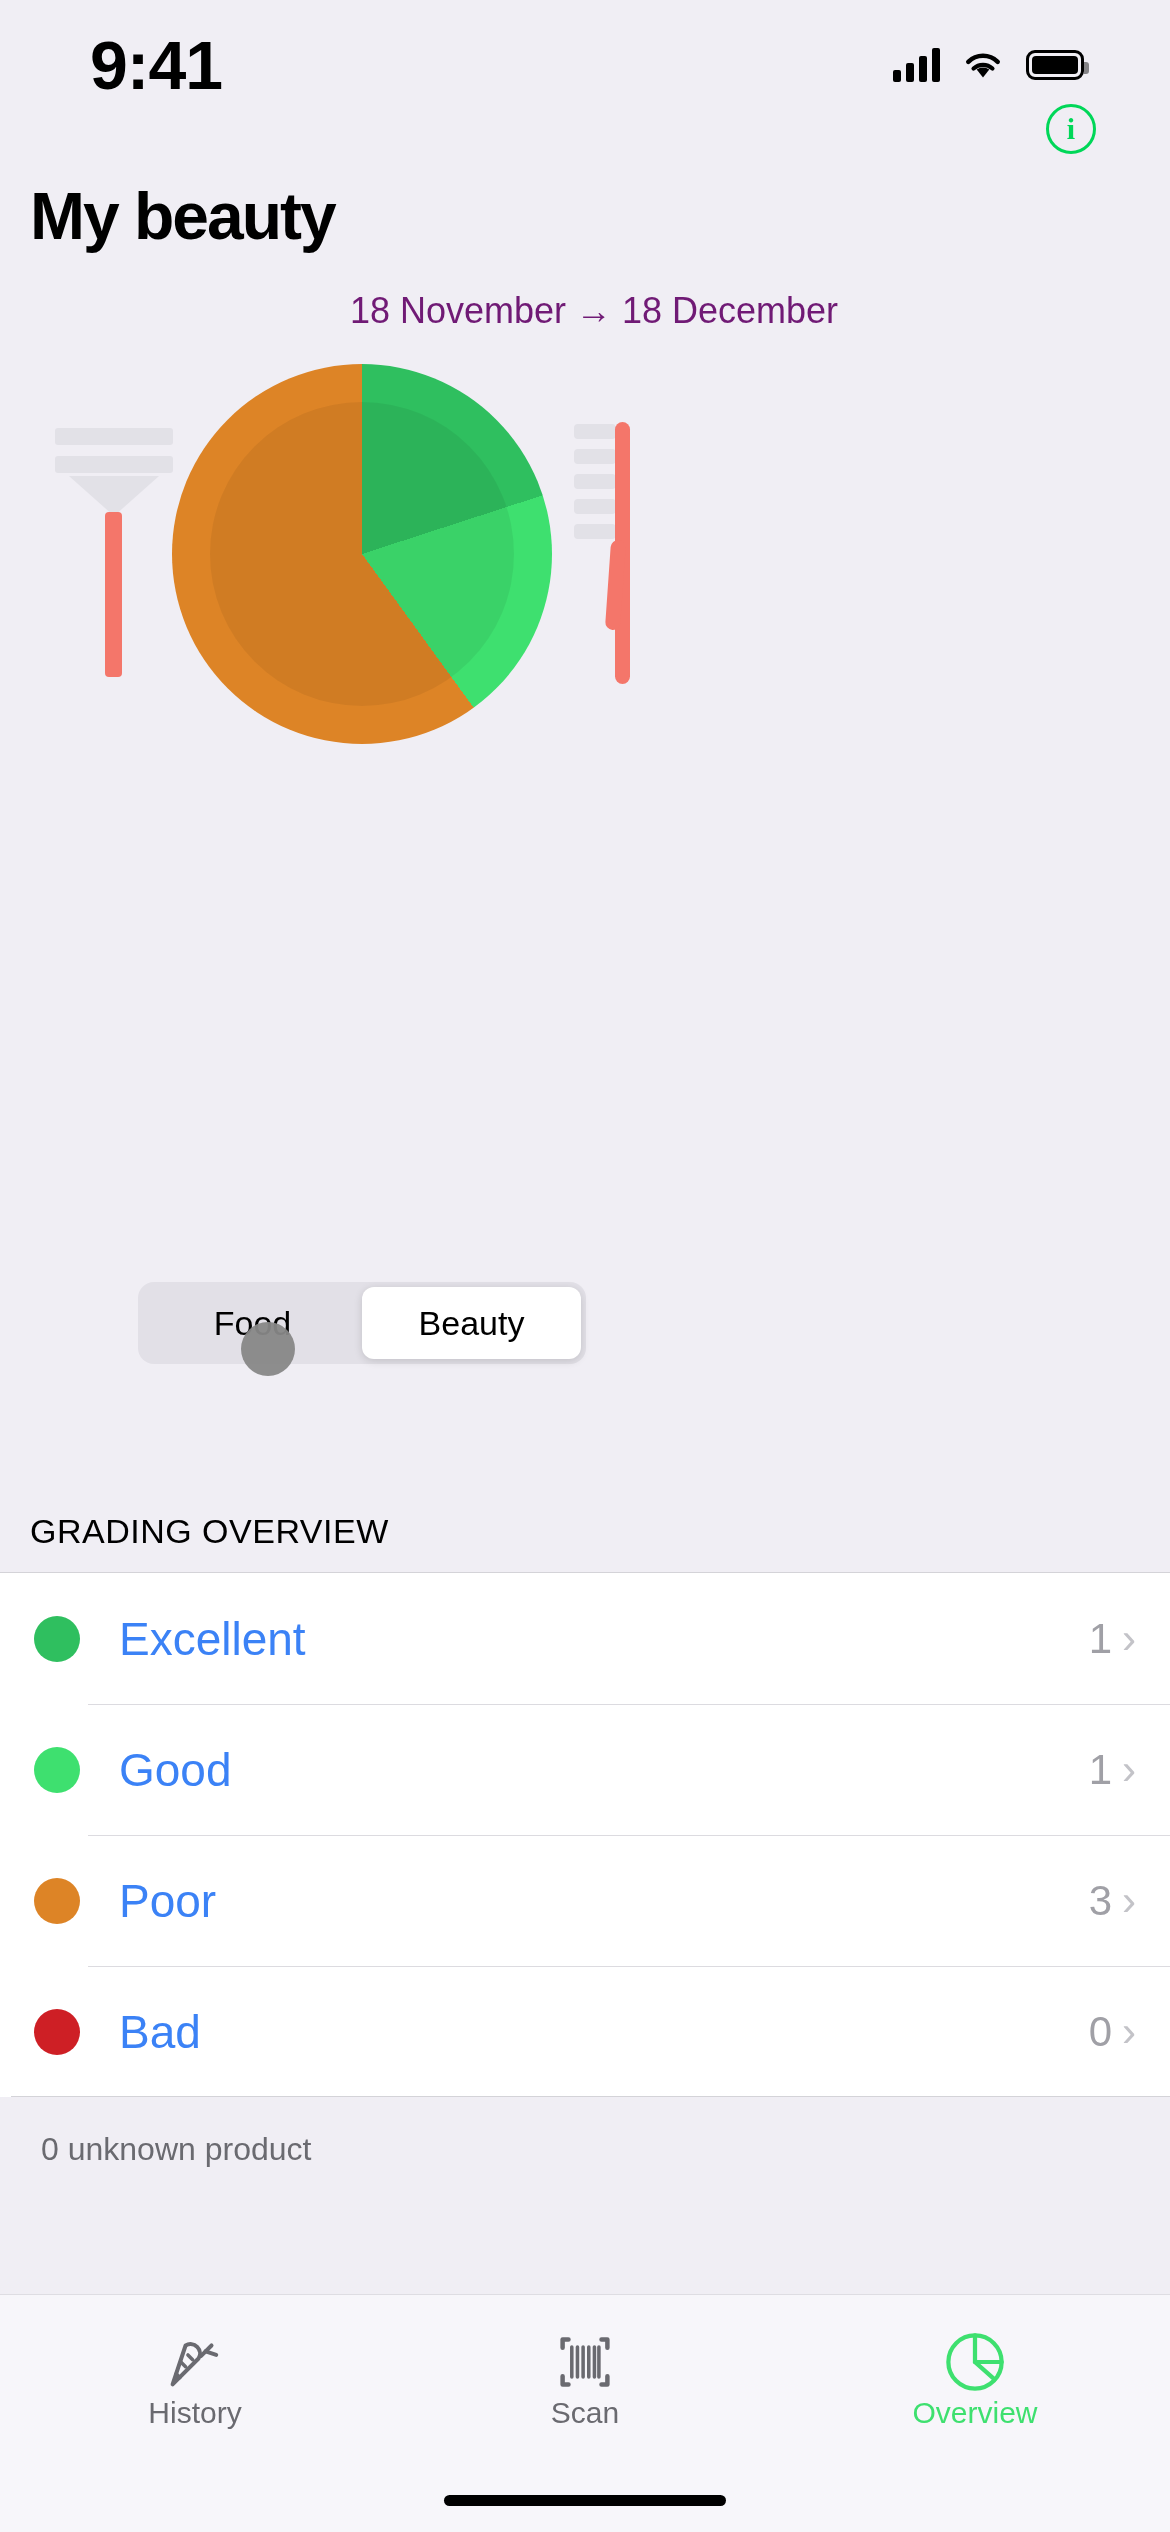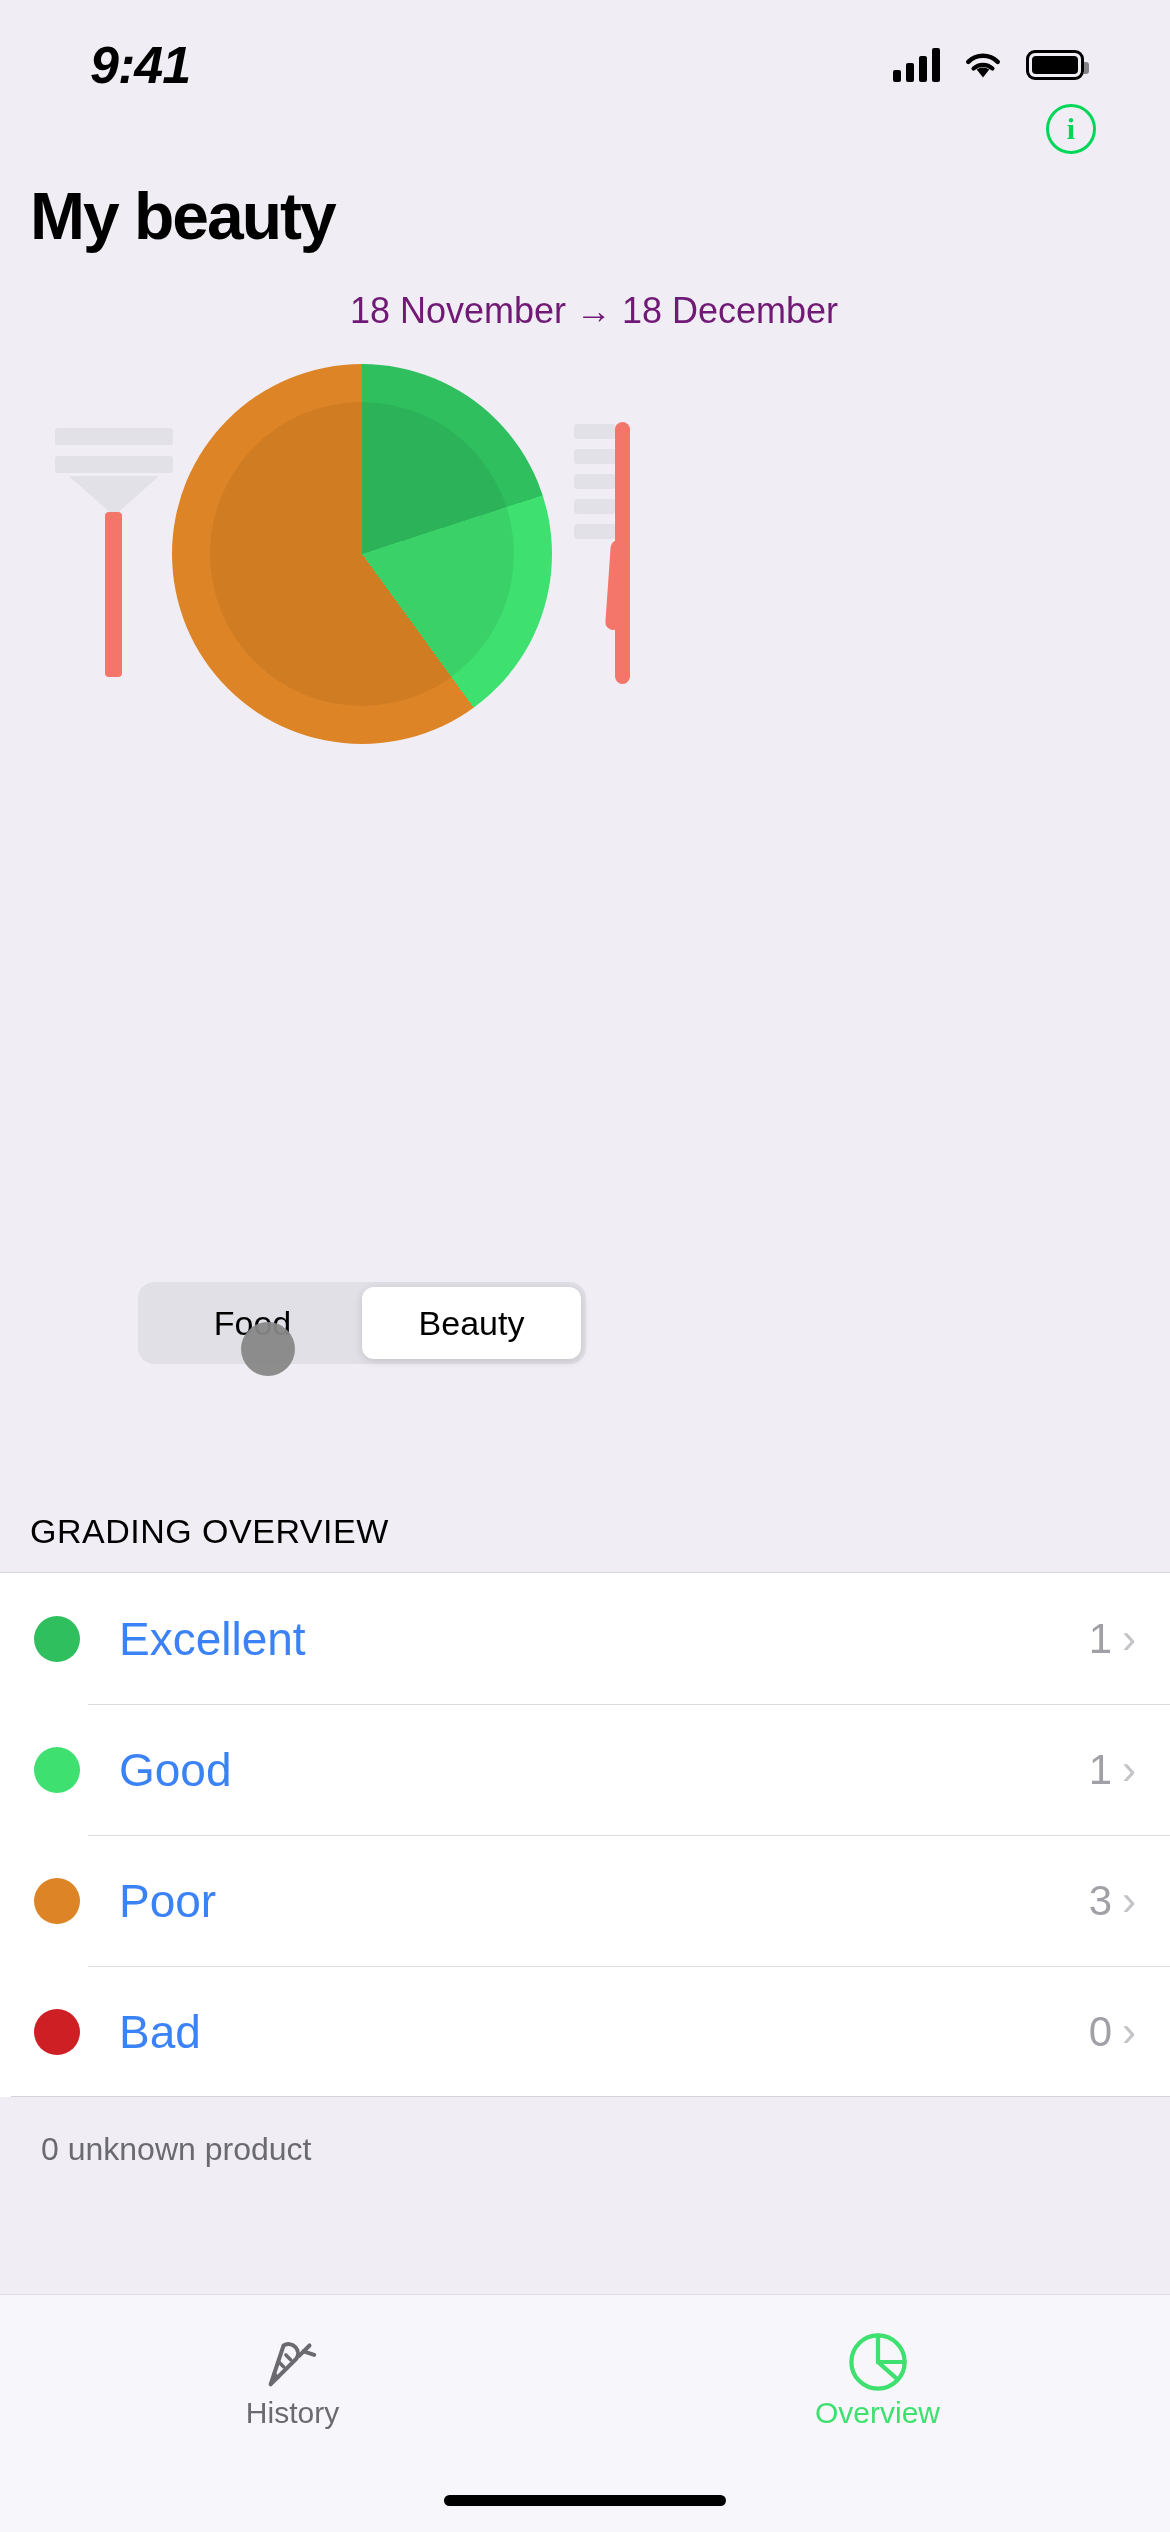"9:41" .status-time { font-size: 52px -> 68px; font-style: italic -> none }
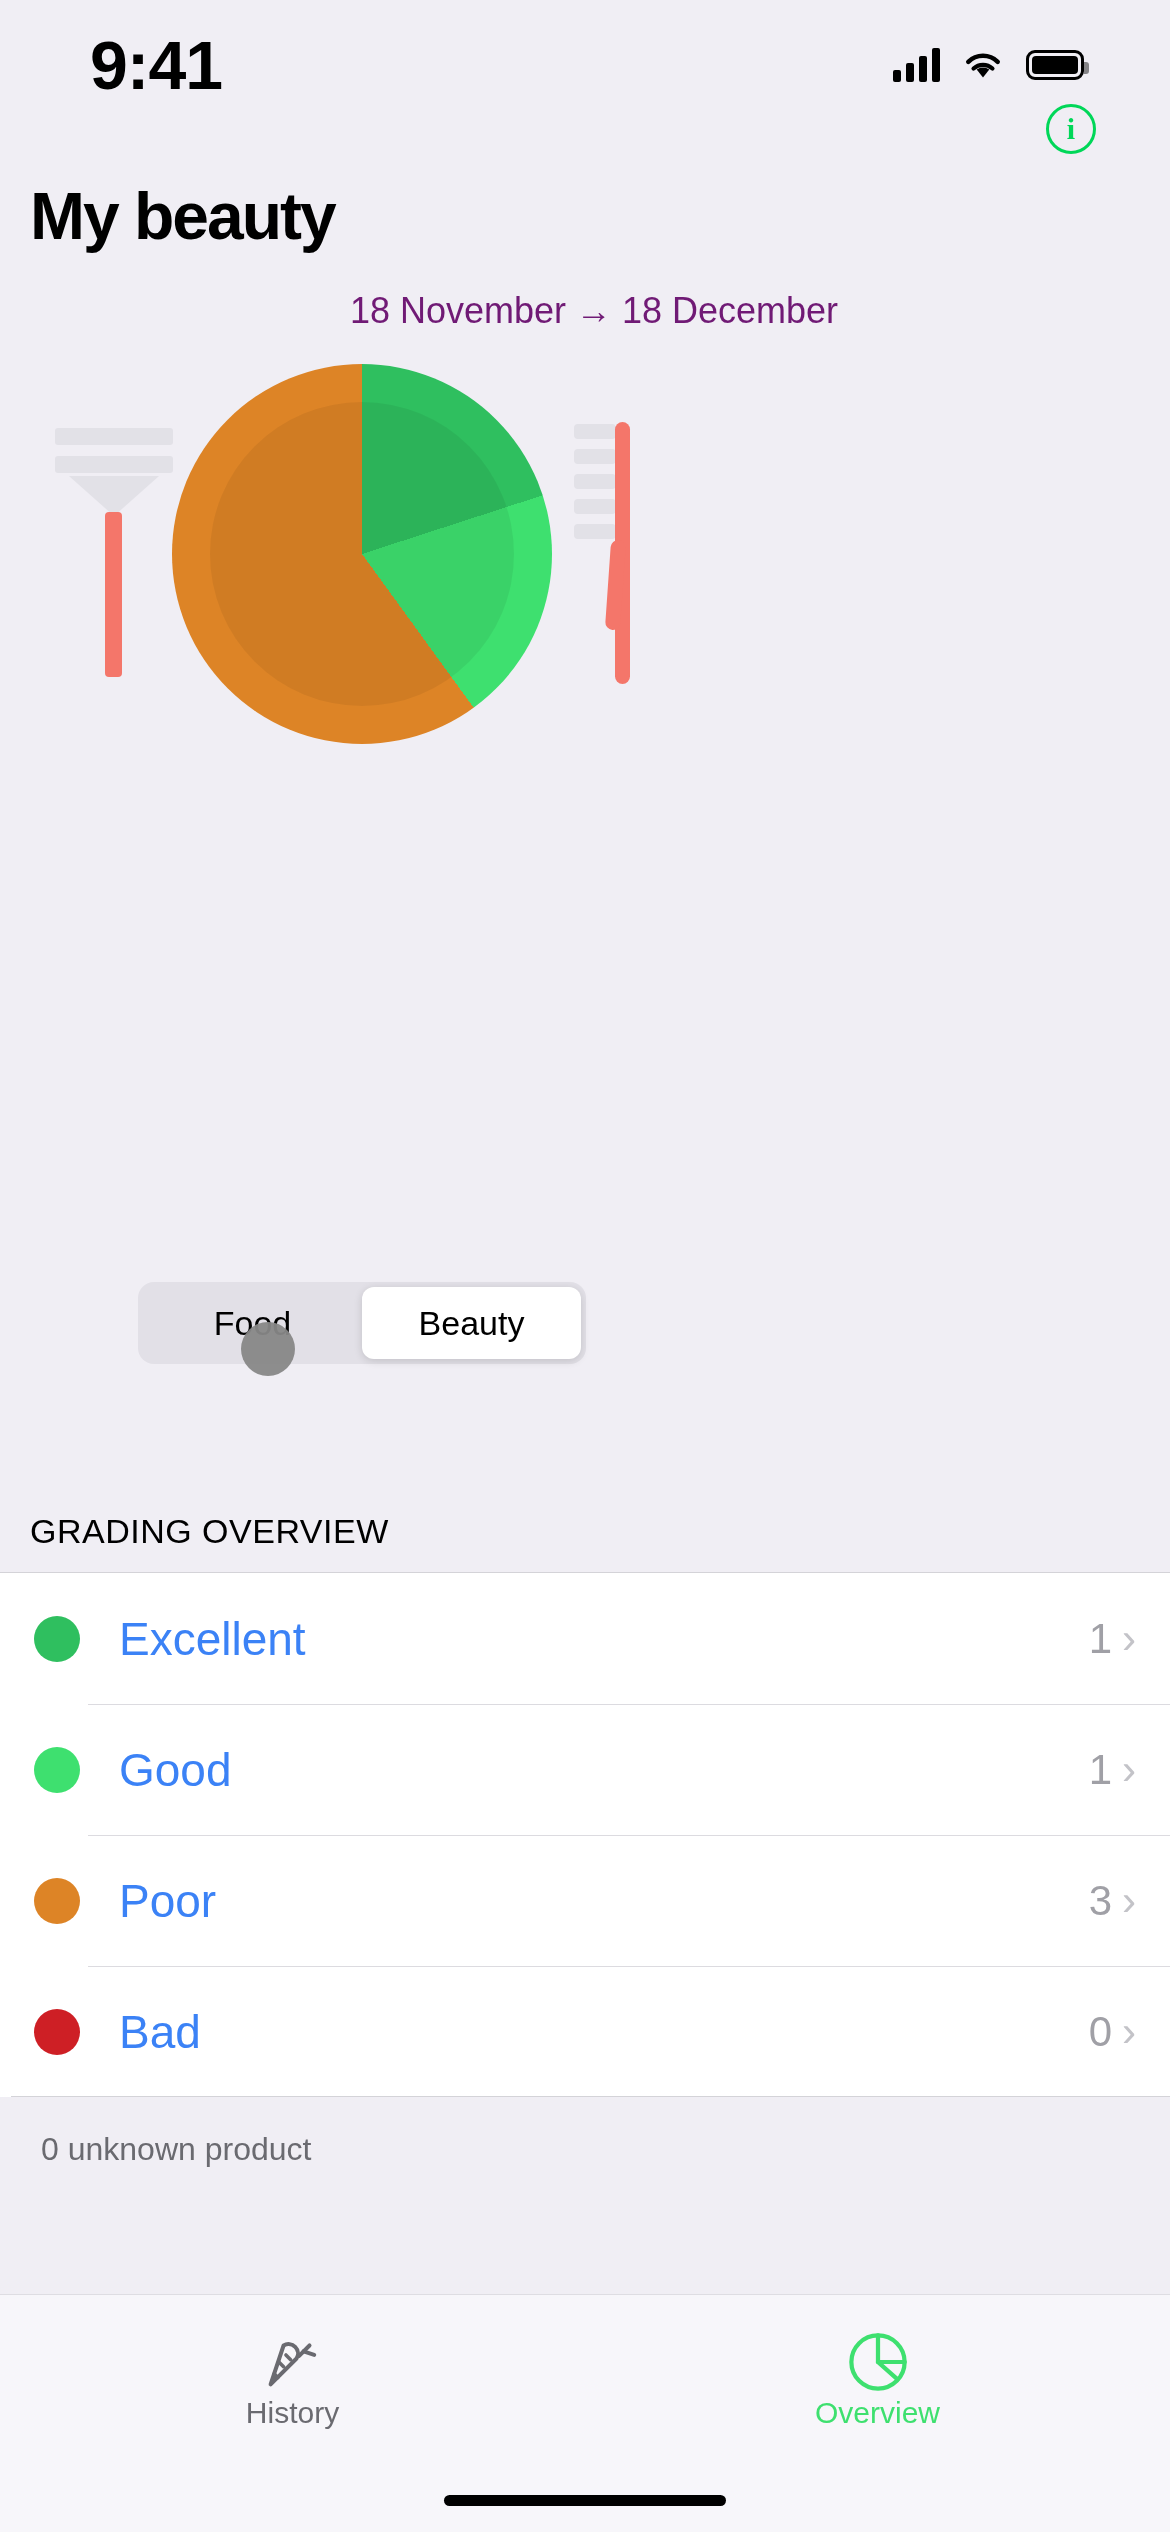"Scan" div.tab { html: none -> <div> <svg> <path></path> <g> <path></path> <path></path> <path></path> <path></path> <path></path> <path></path> </g> </svg> <div>Scan</div> </div> }
